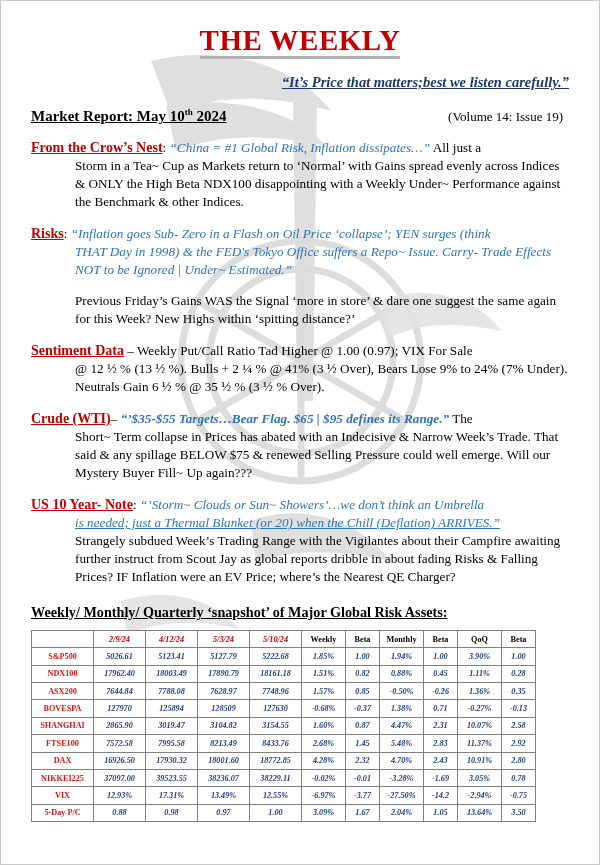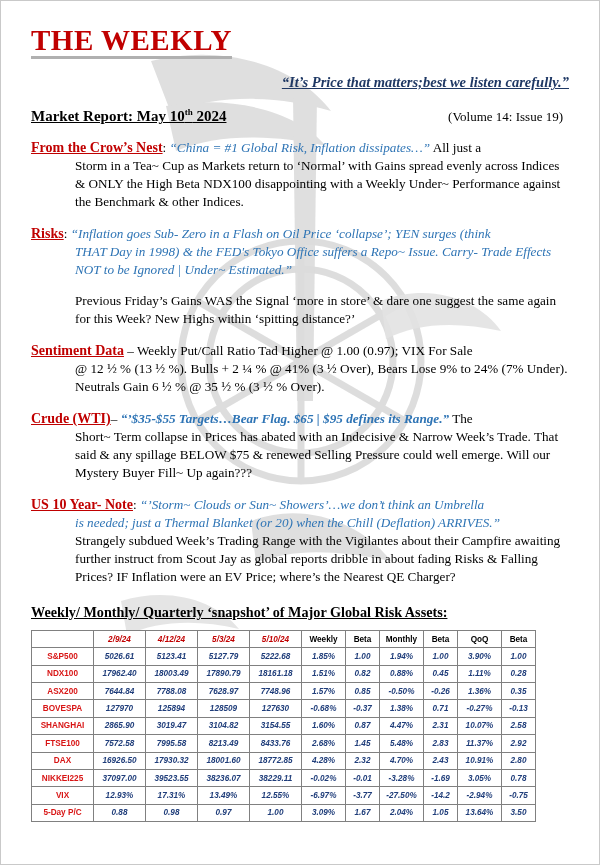"THE WEEKLY" .masthead { text-align: none -> center }
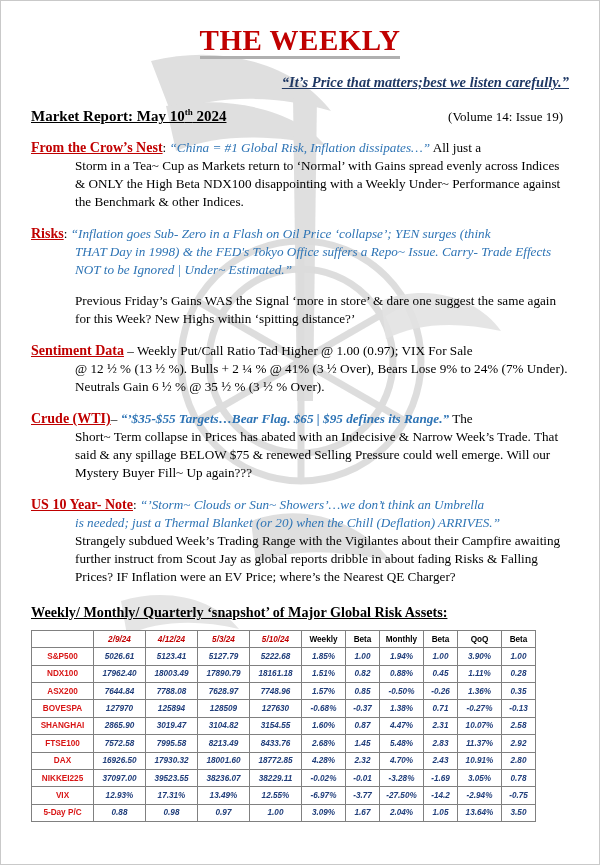"is needed; just a Thermal" .hang-wide { text-decoration: none -> underline }
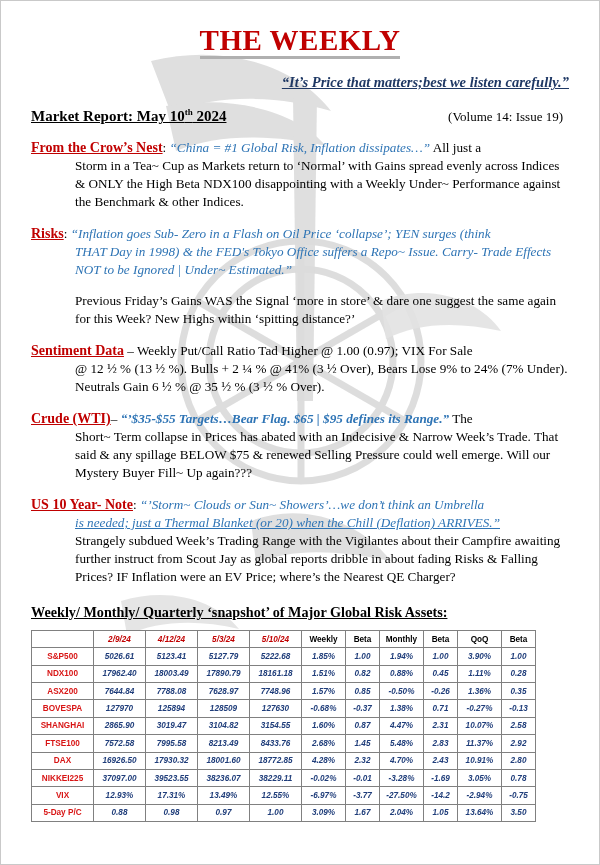"2/9/24" table.snapshot { font-family: Liberation Sans, sans-serif -> Liberation Serif, serif }
